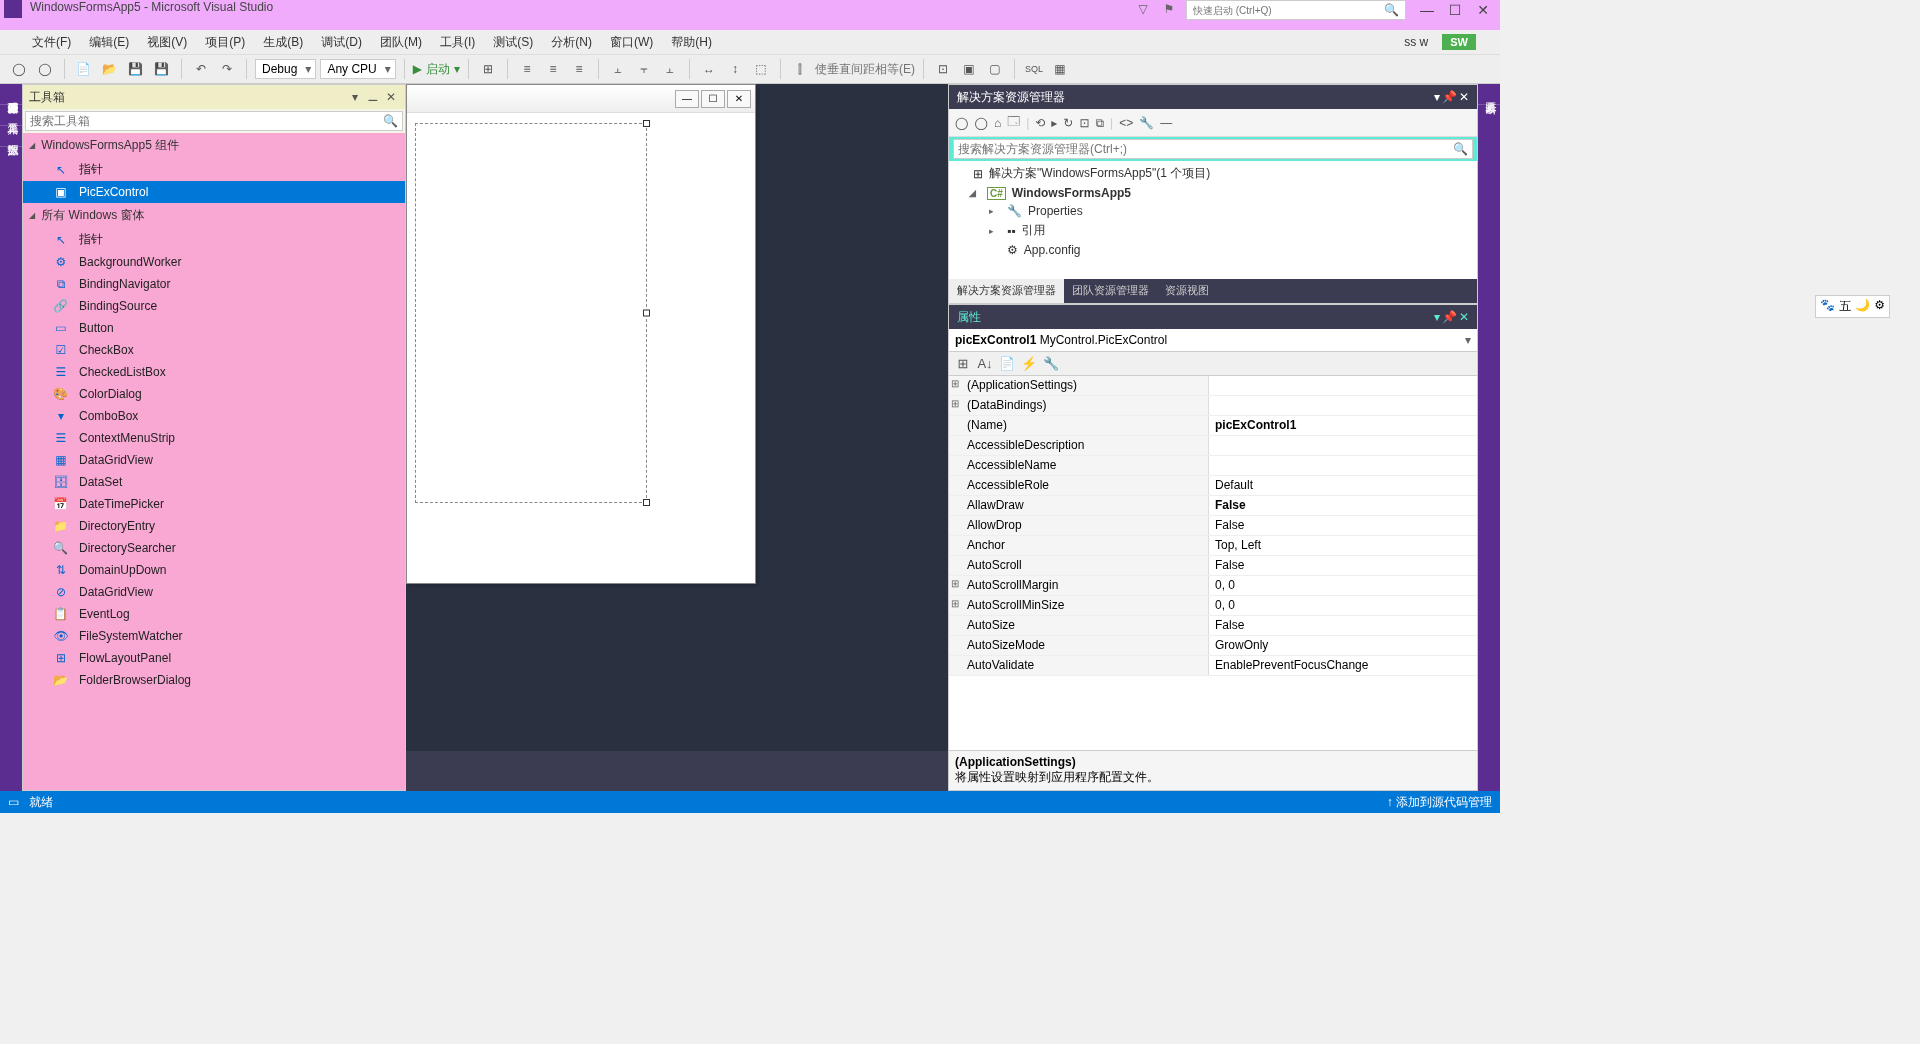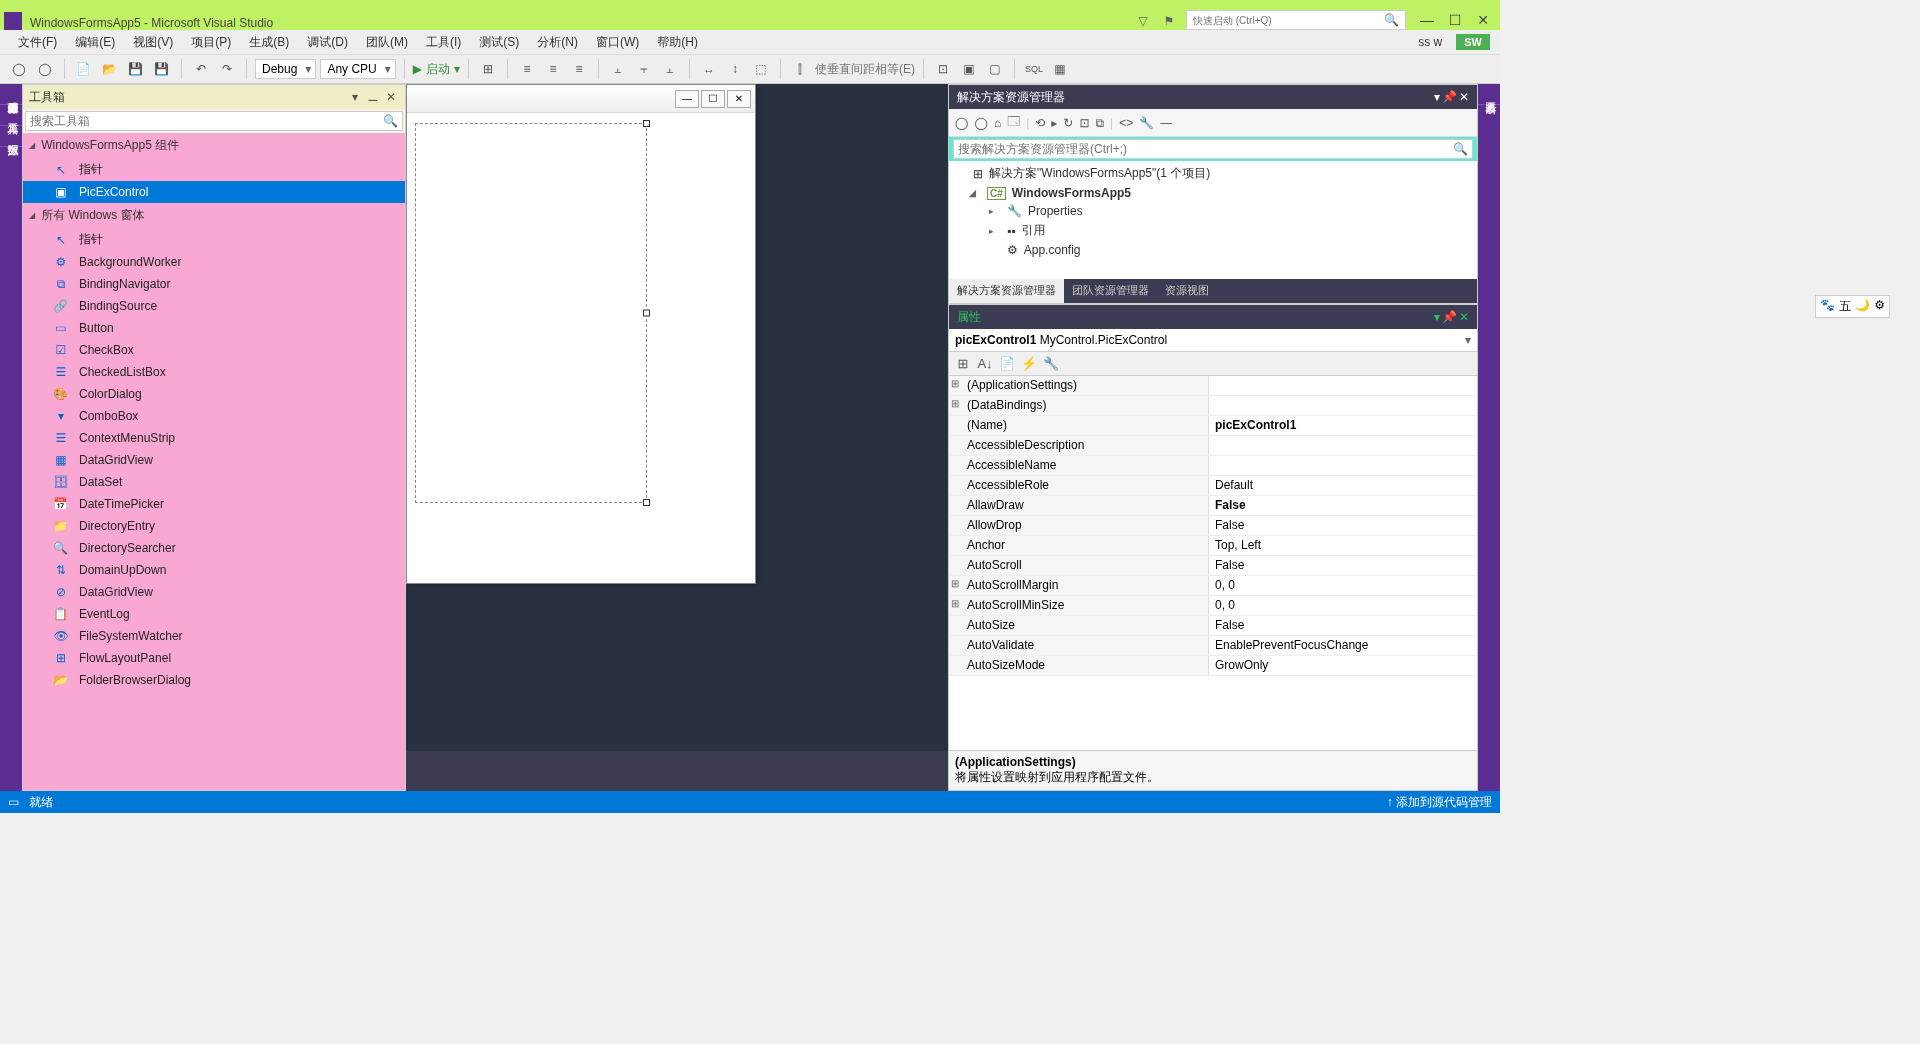"WindowsFormsApp5 - Microsoft Visual" .titlebar { align-items: flex-end -> flex-start; background: #bef264 -> #f0abfc }
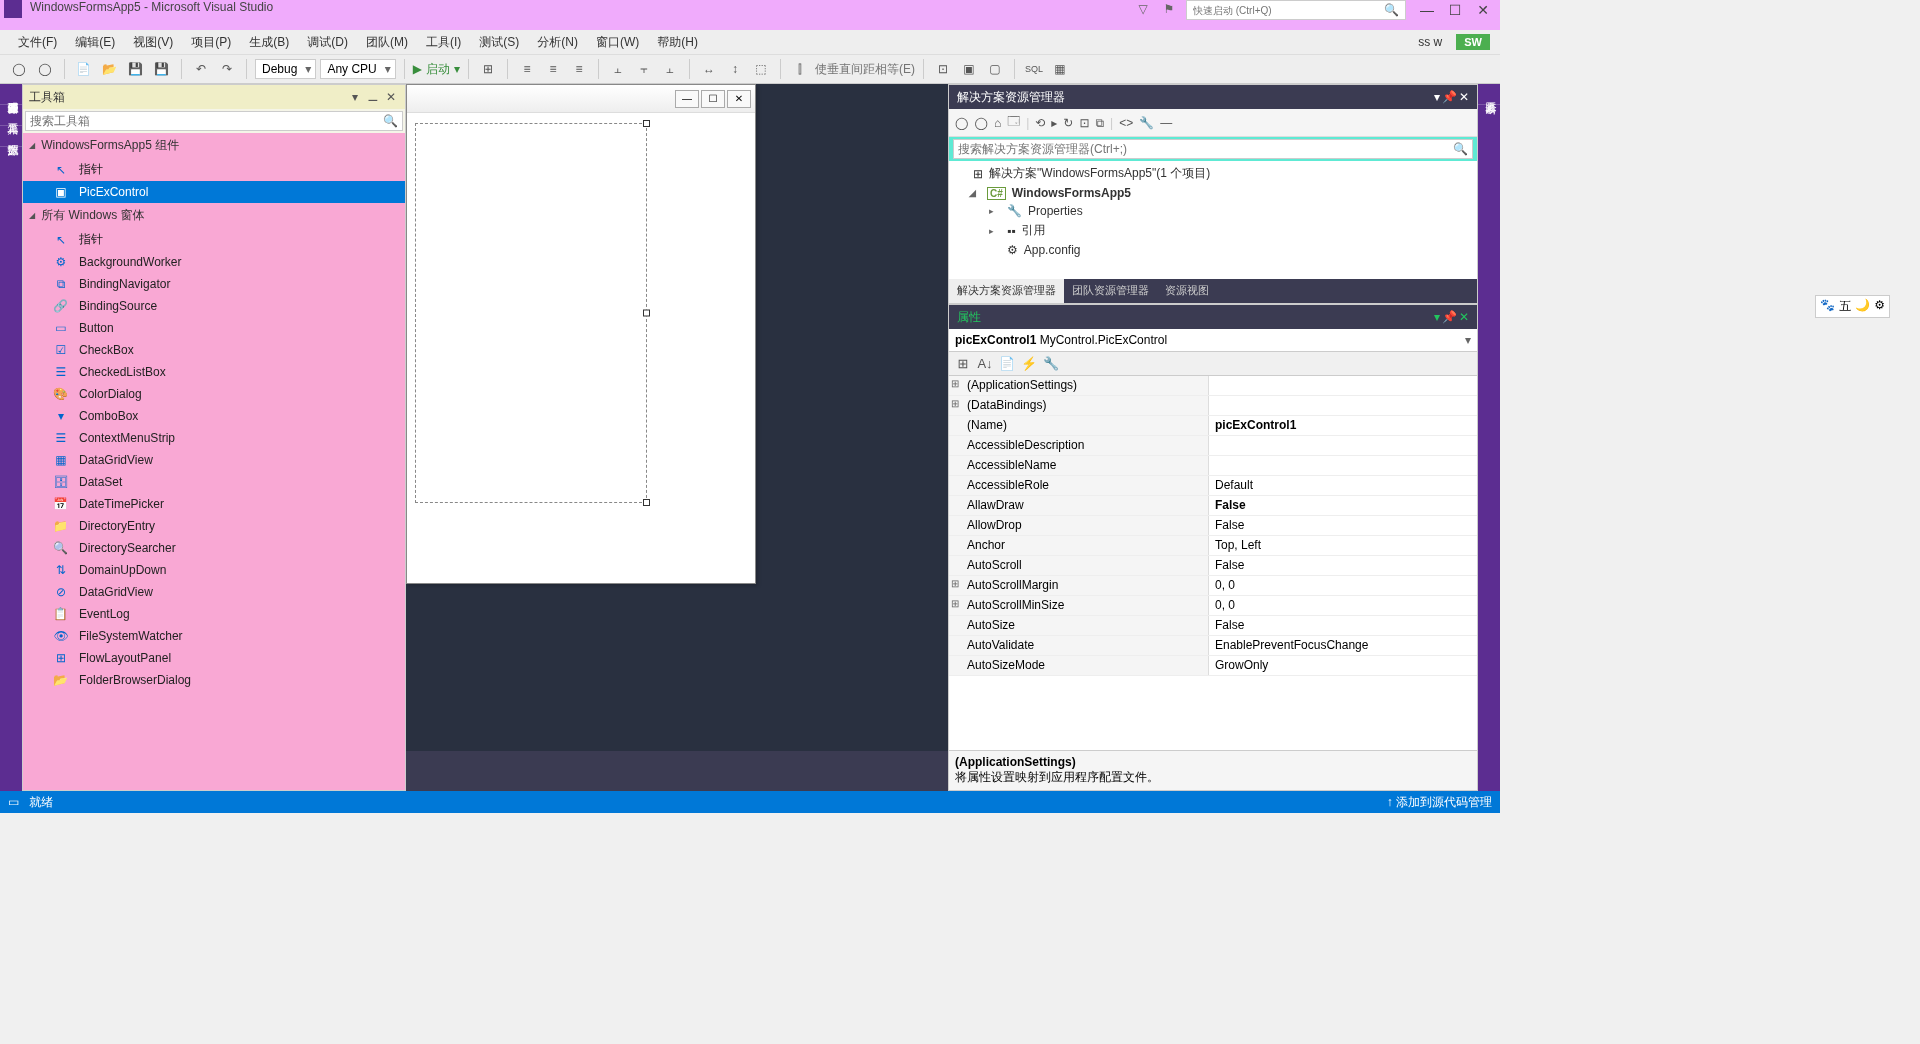"文件(F)" .menubar { padding: 0 10px -> 0 24px }
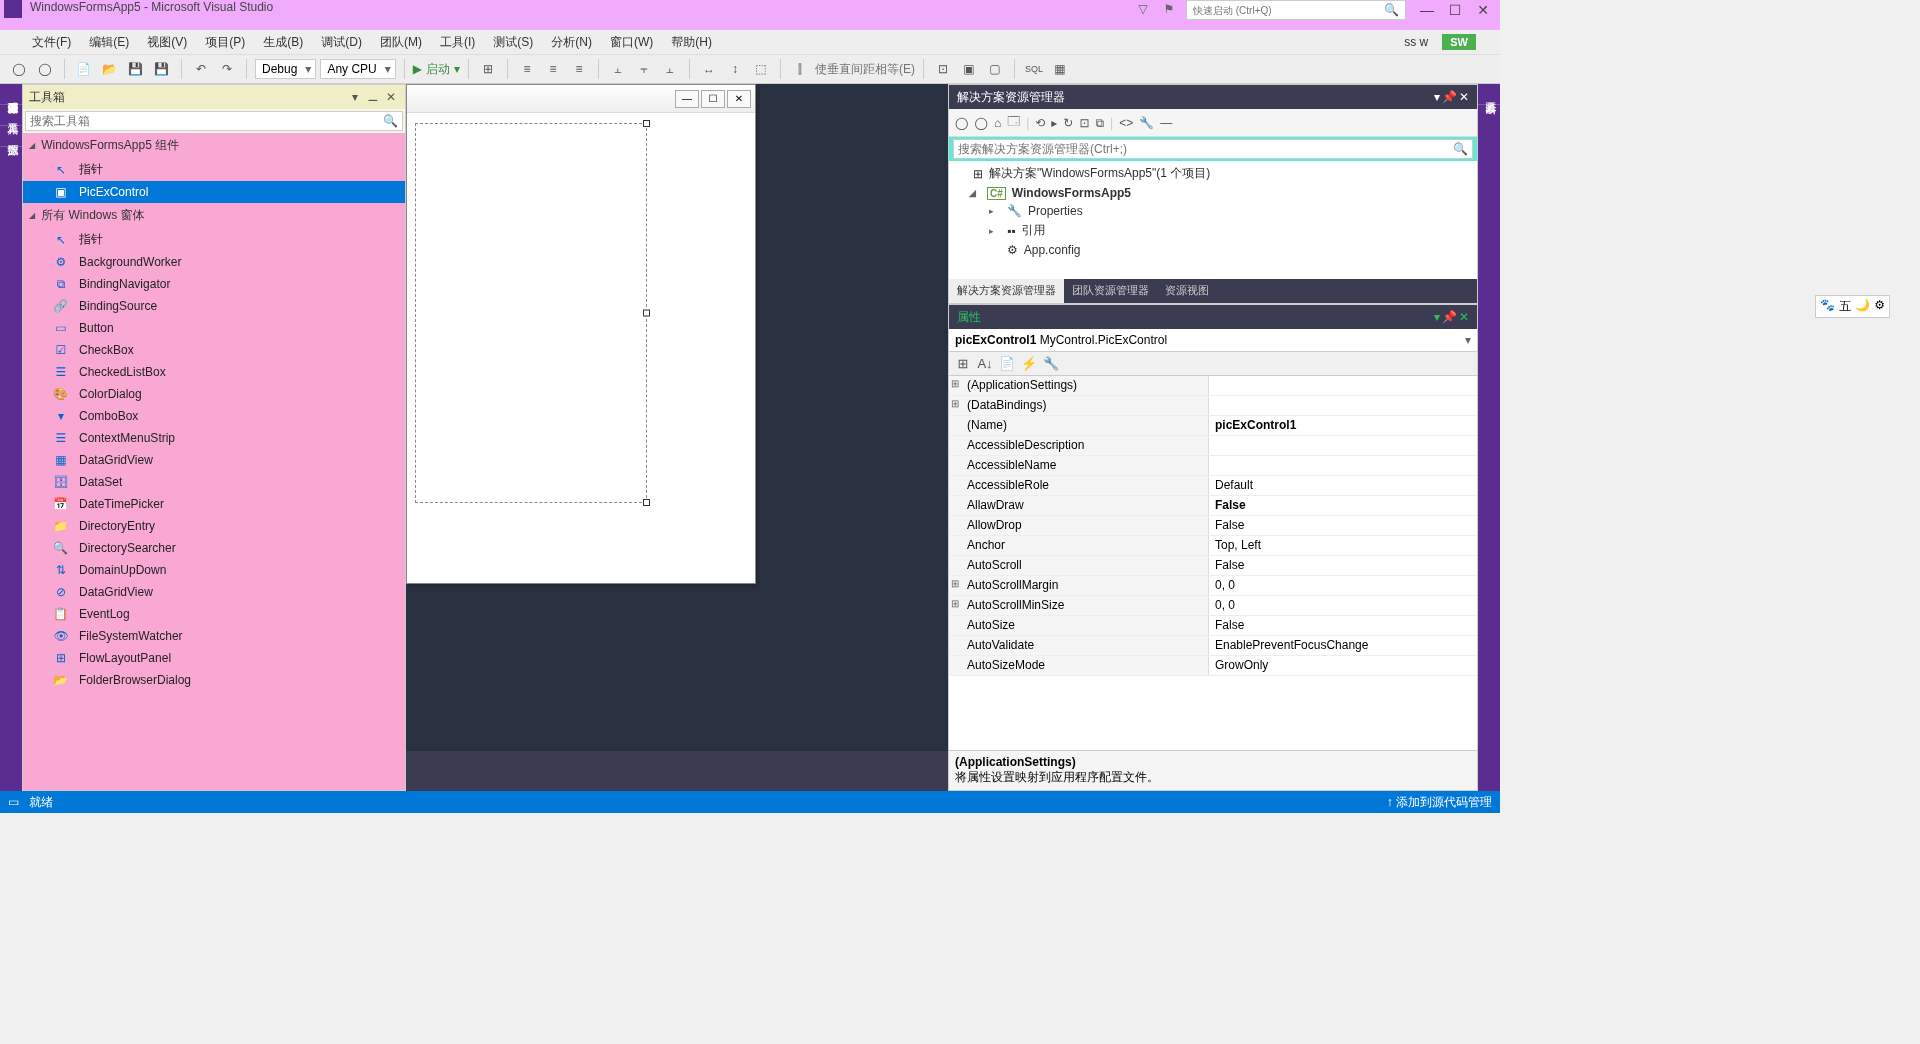"属性" .prop-header { color: #22c55e -> #5eead4 }
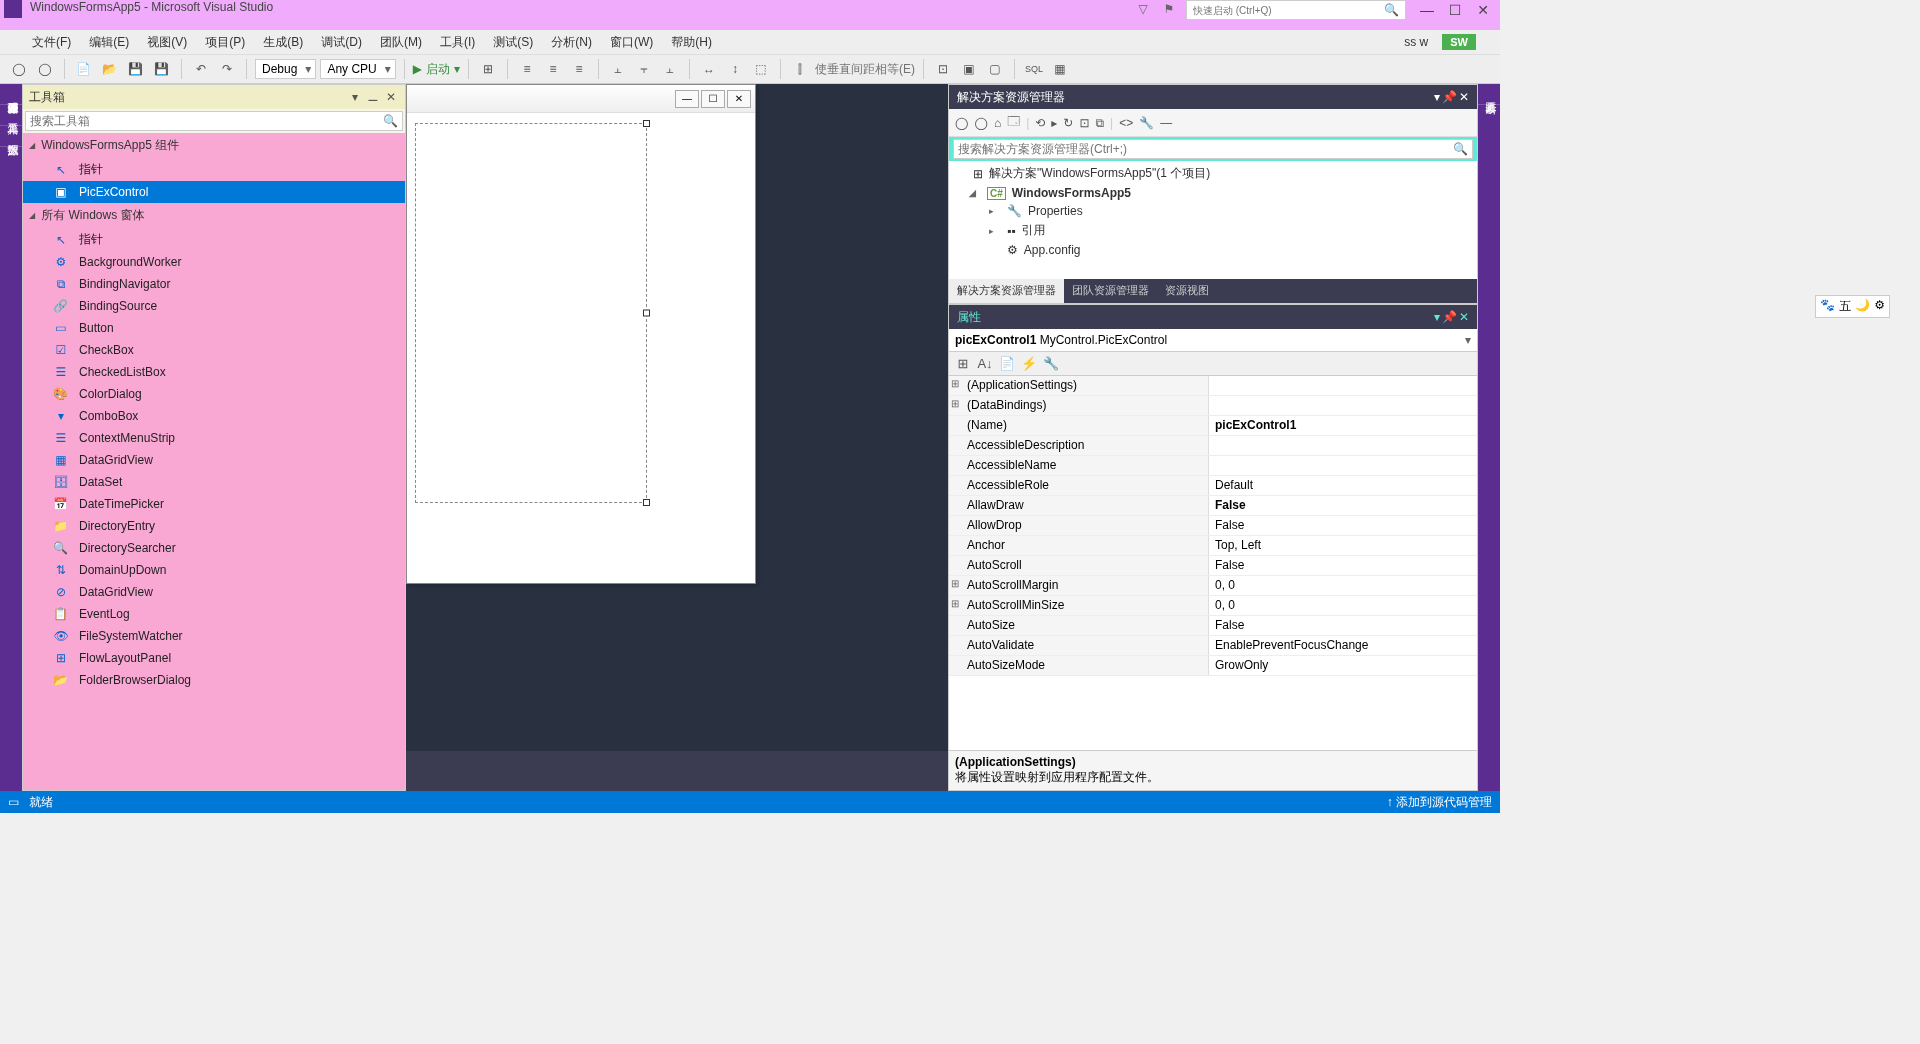"AutoValidate" div.prop-row { order: before "AutoSizeMode" -> after "AutoSizeMode" }
